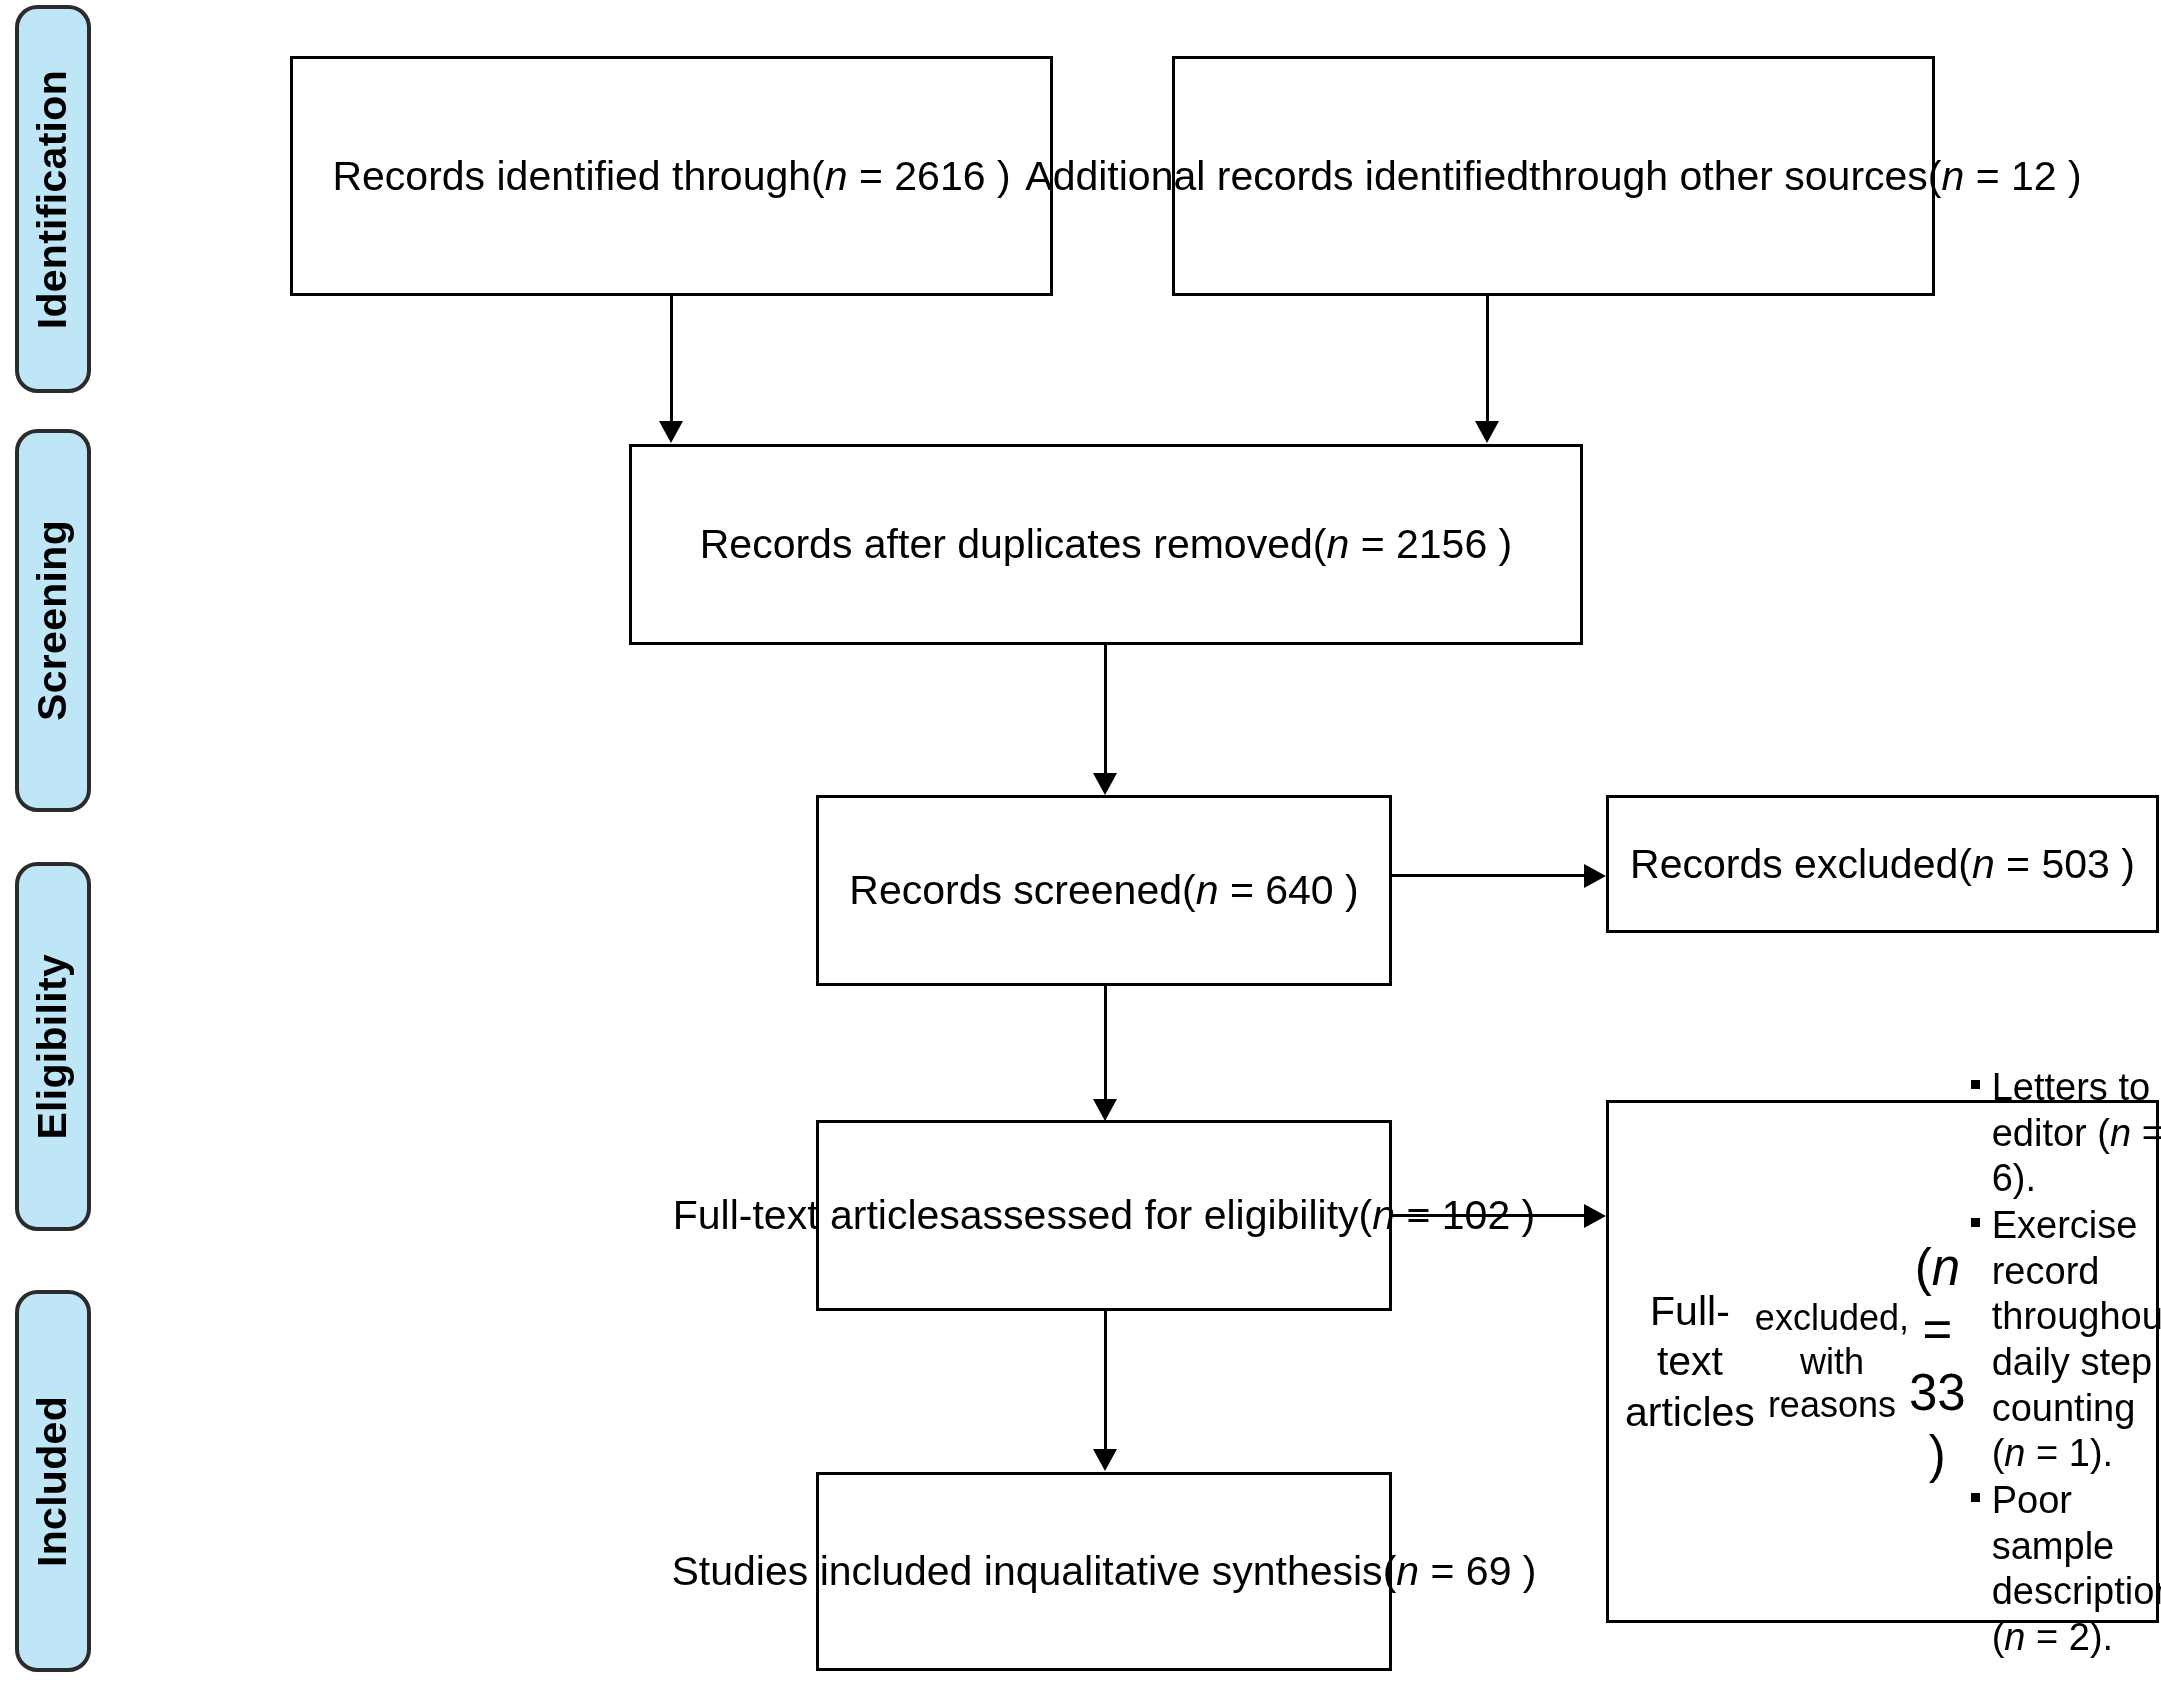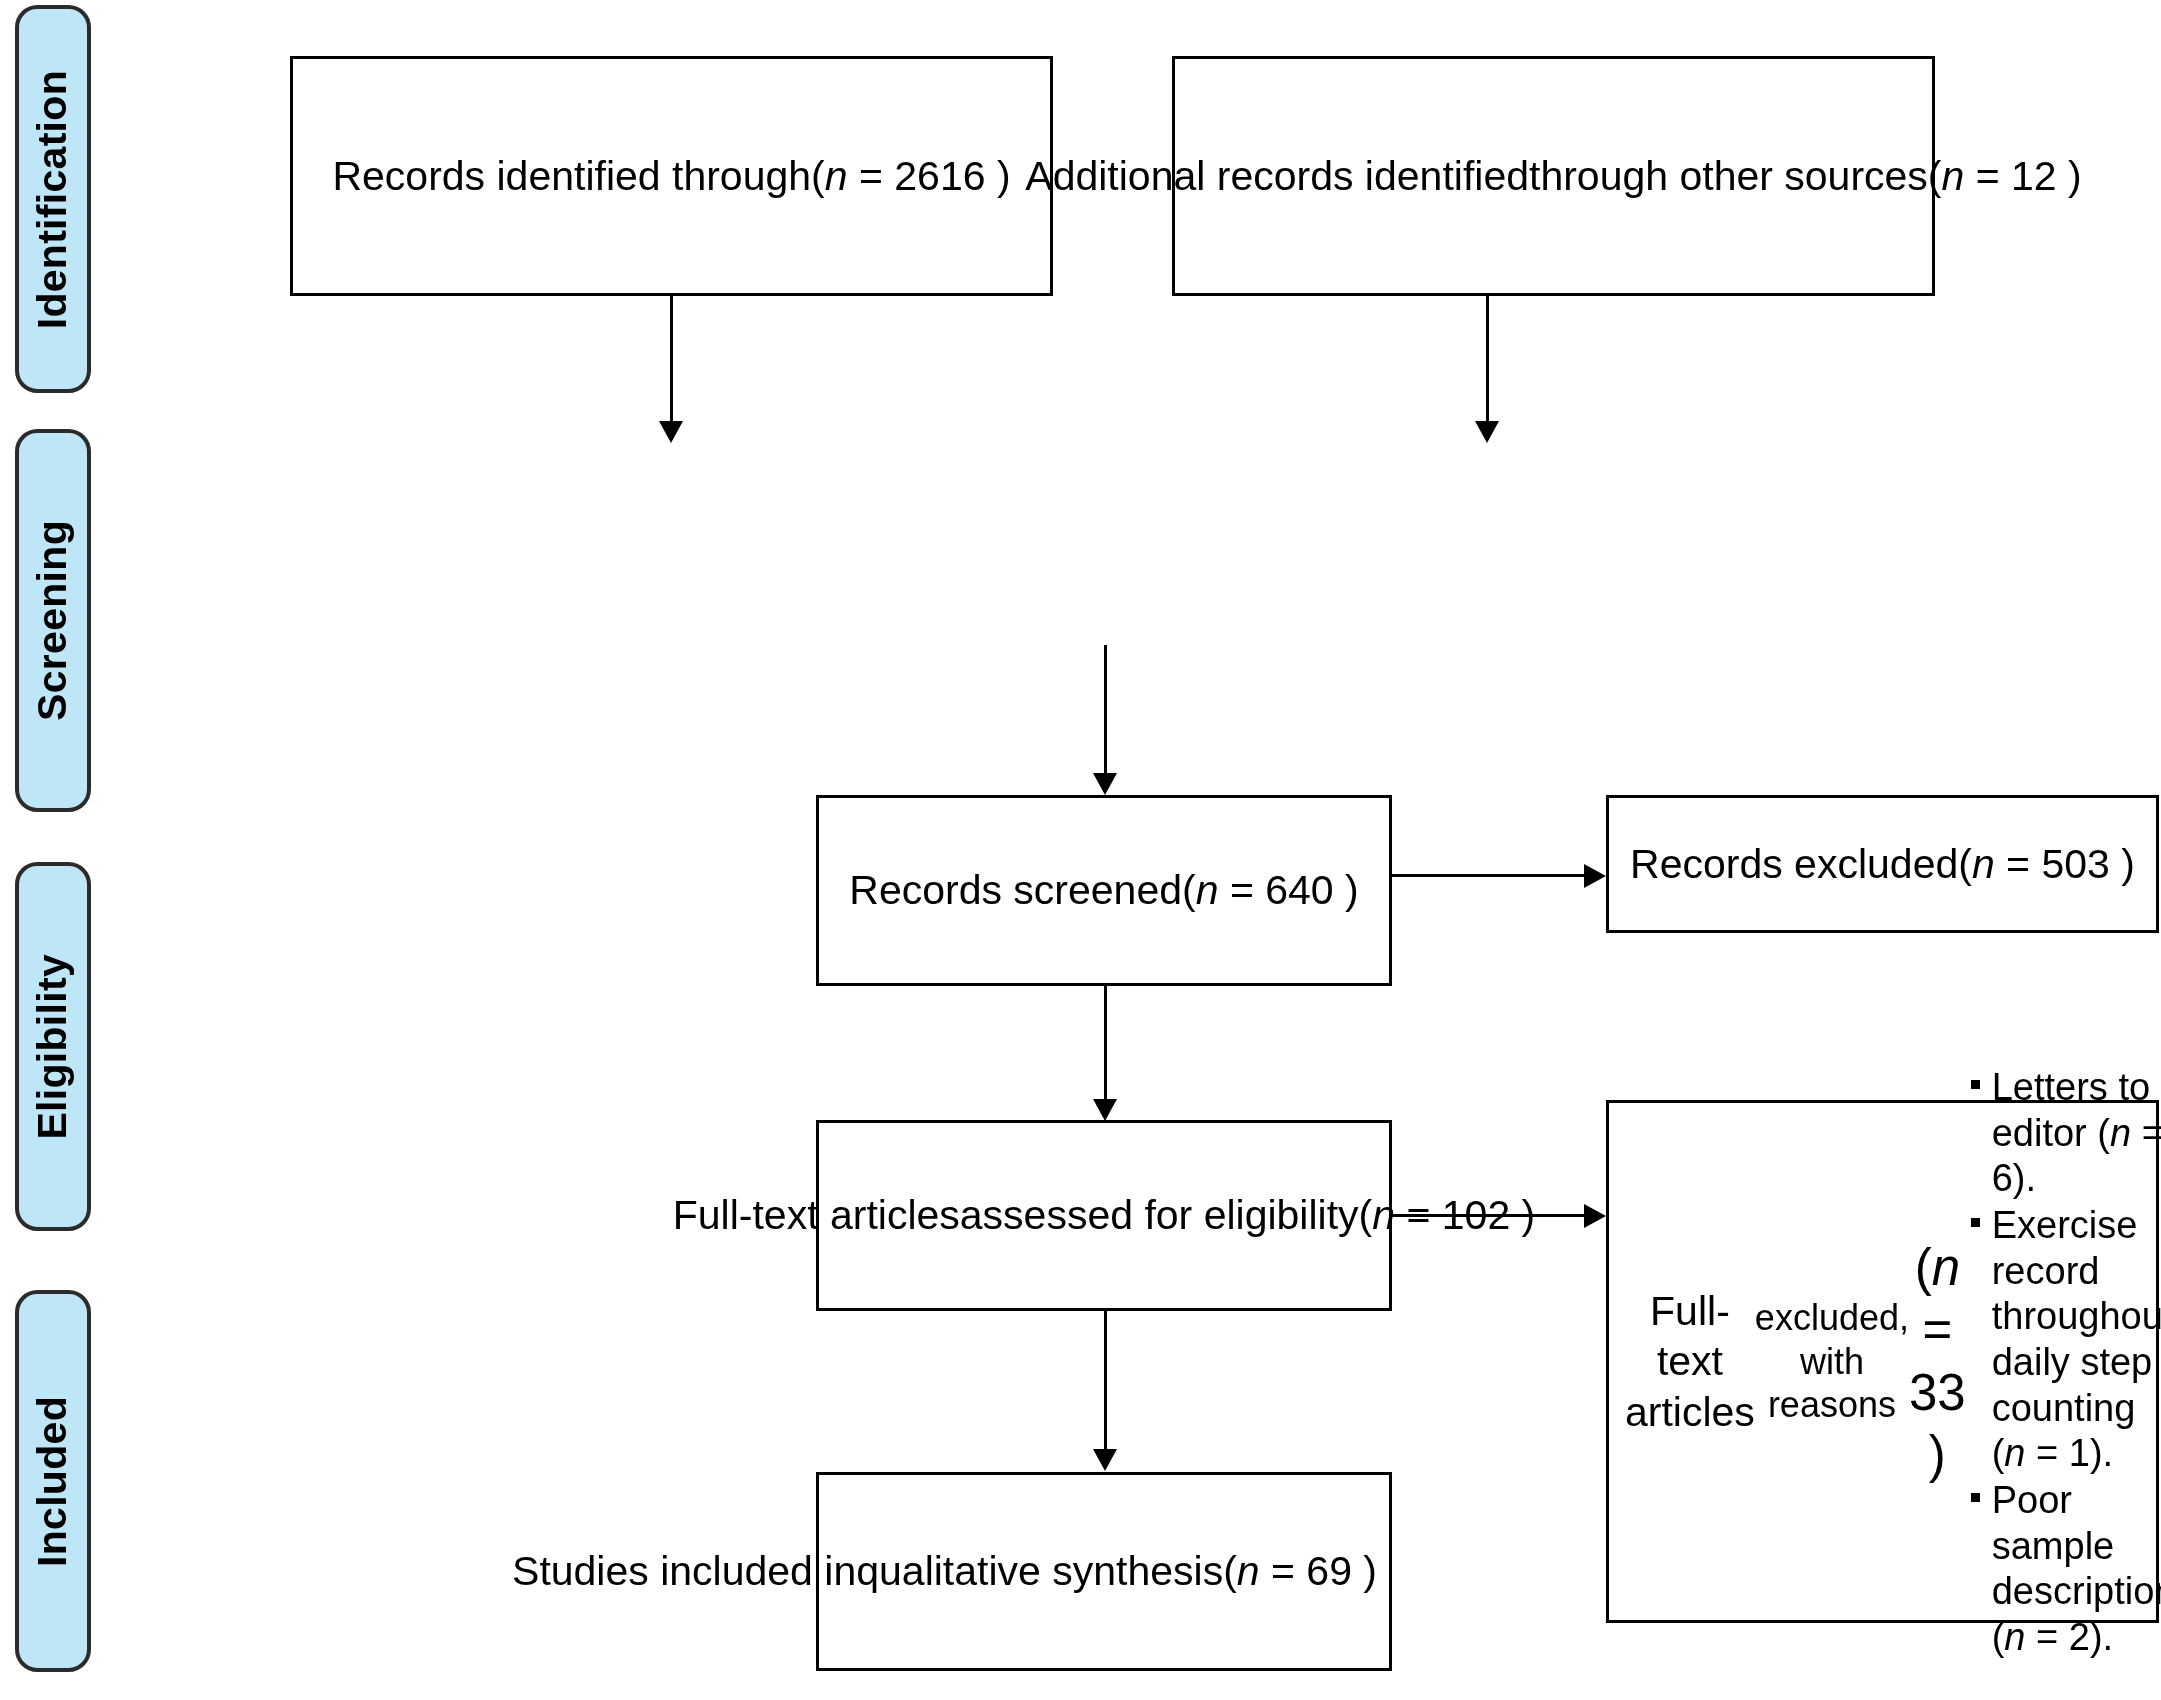"Records after duplicates removed" div.flow-box { html: none -> <div> <div>Records after duplicates removed</div> <div> <span>(</span><span>n</span><span> = </span><span>2156</span><span> )</span> </div> </div> }
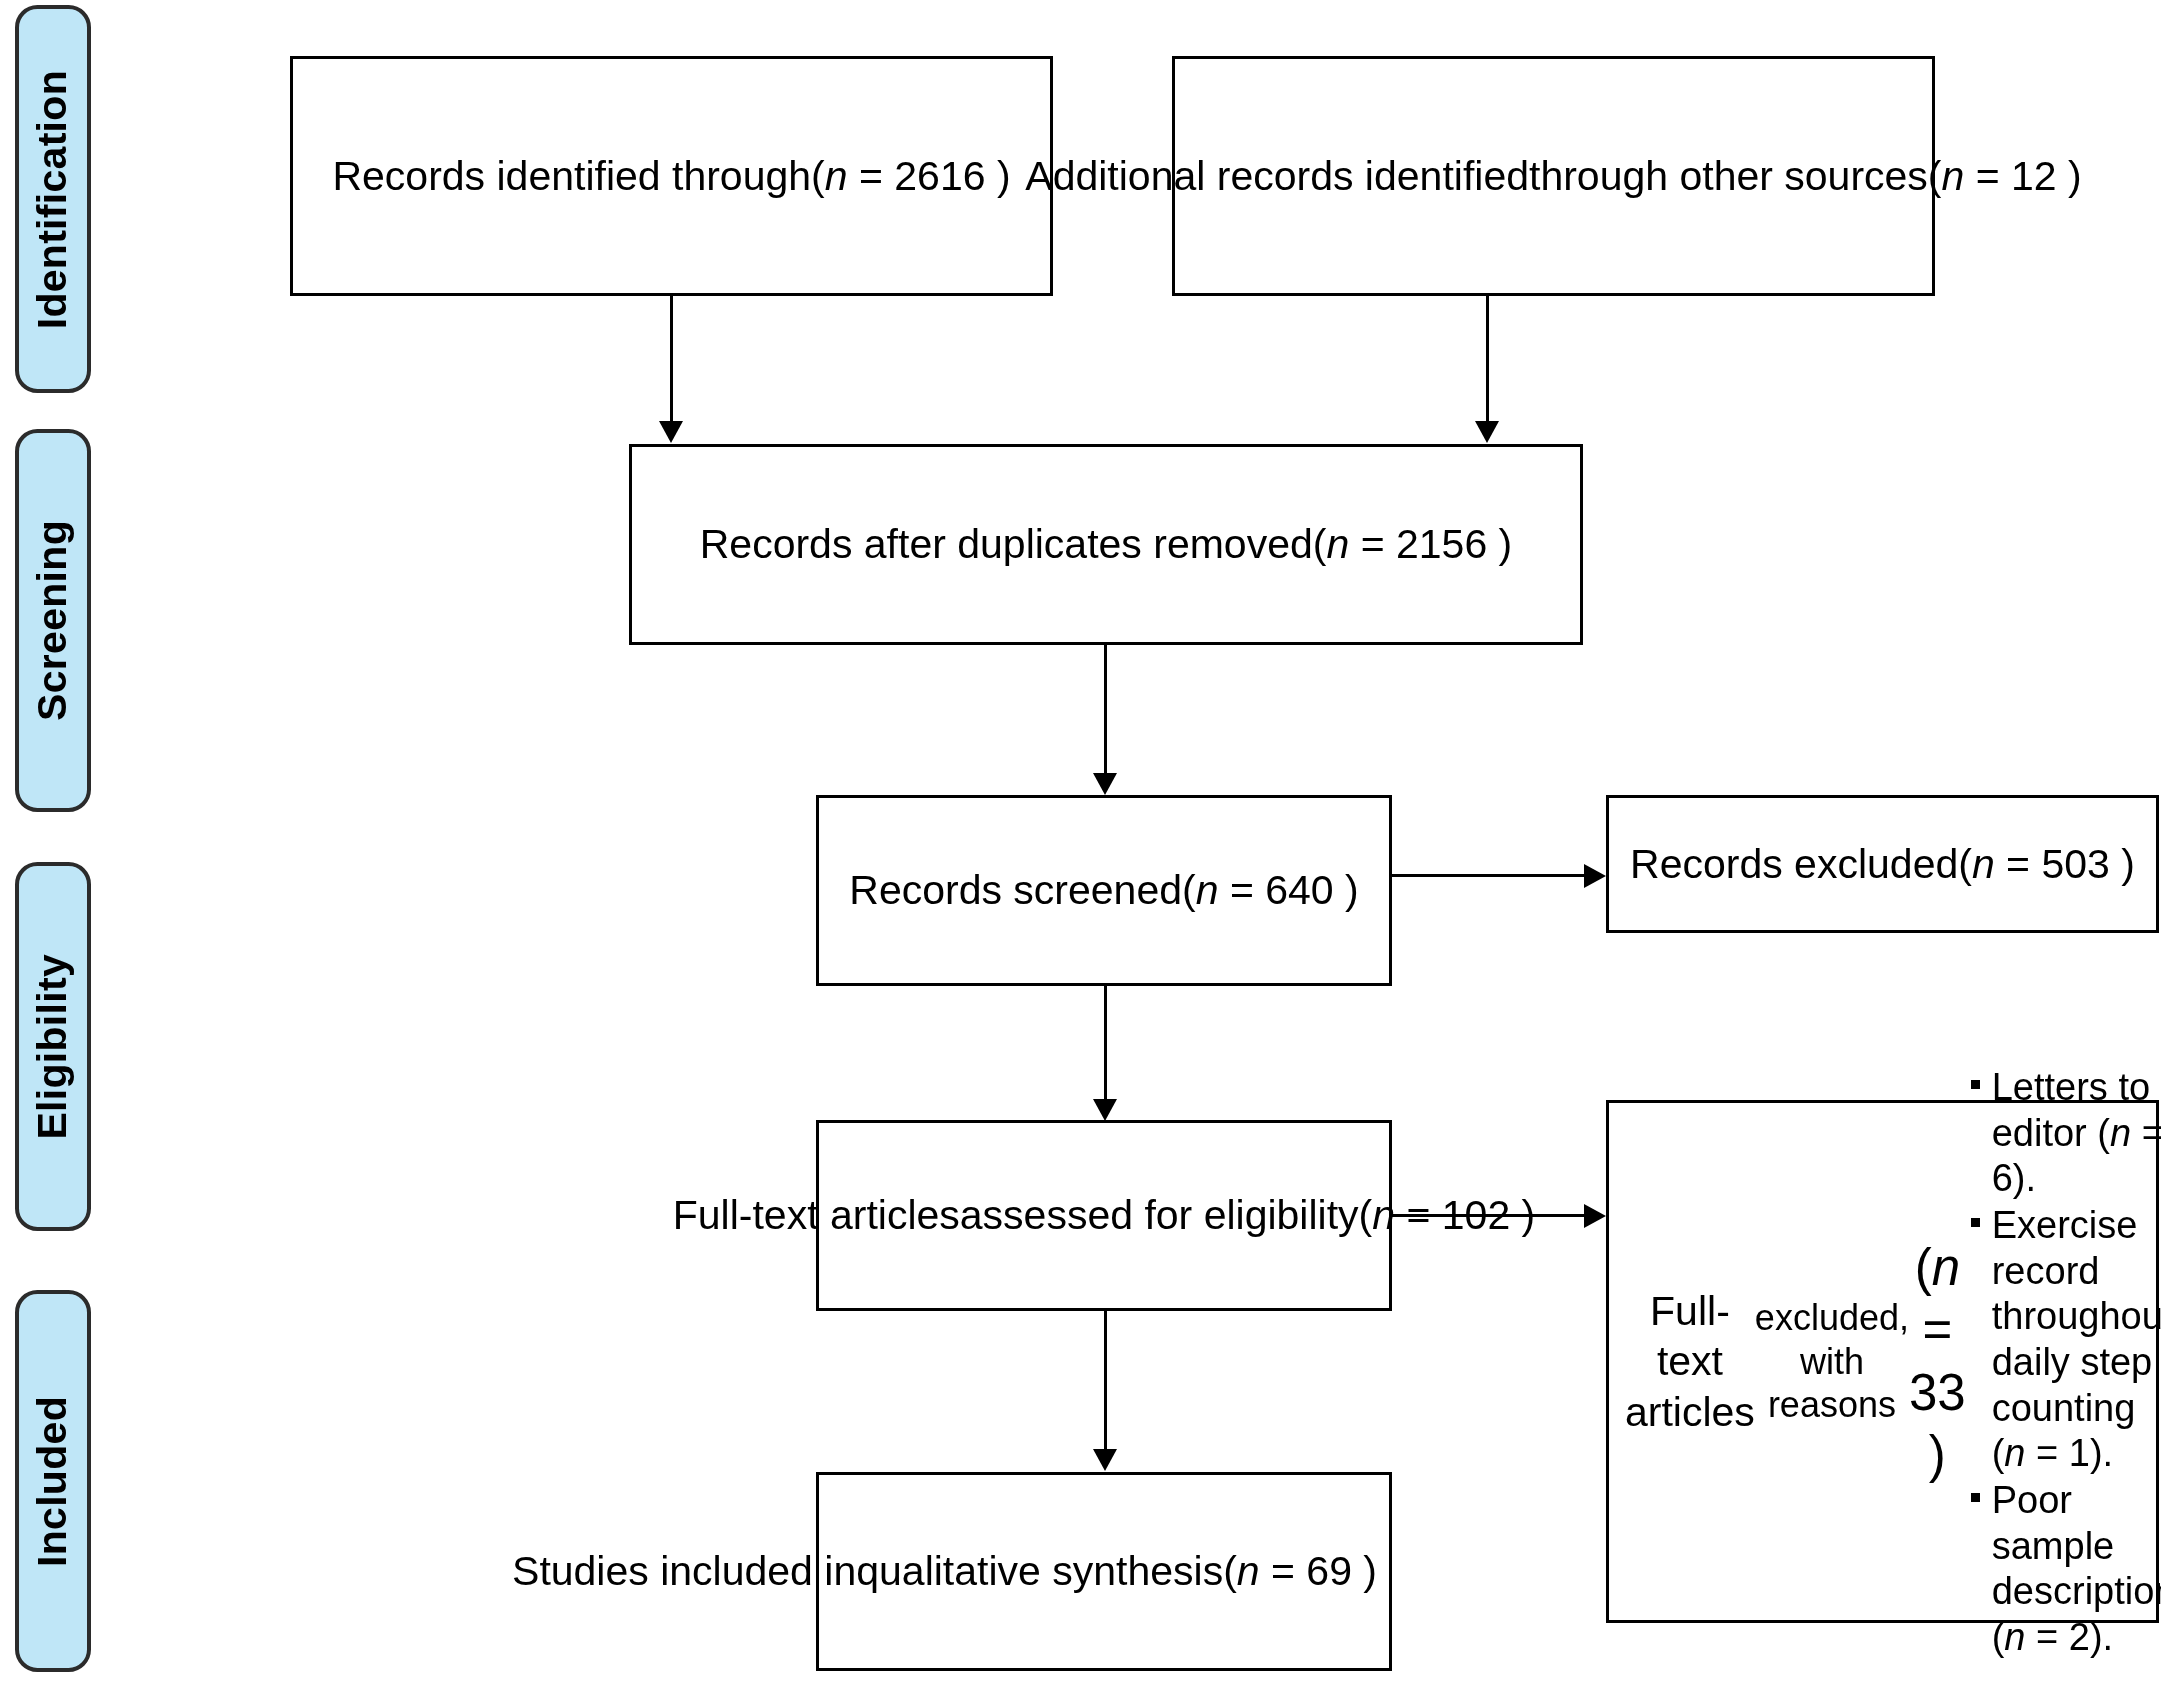"Studies included in" div.flow-box { justify-content: flex-end -> none }
